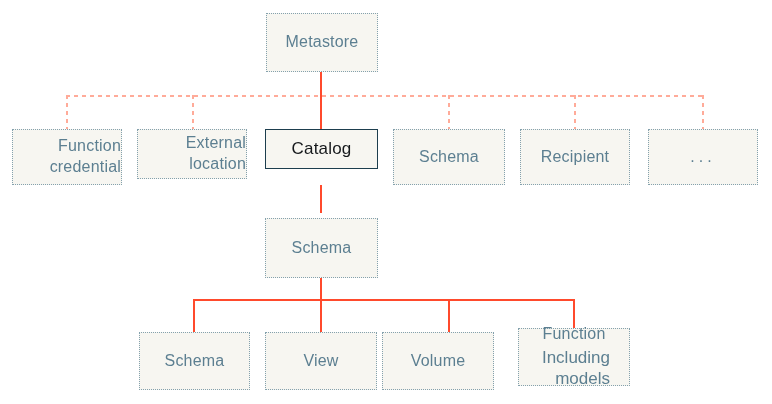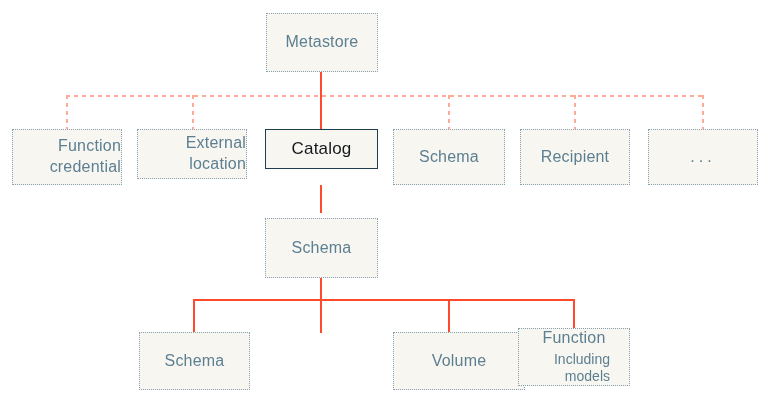"View" div.node { html: none -> <div> <span>View</span> </div> }
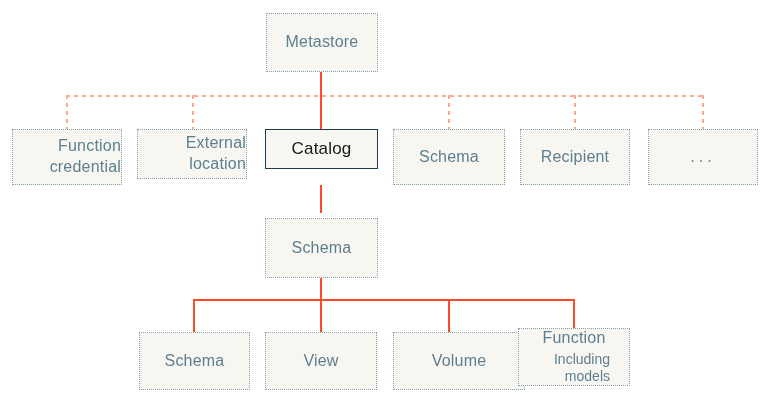"Volume" div.node { left: 393px -> 382px; width: 132px -> 112px }
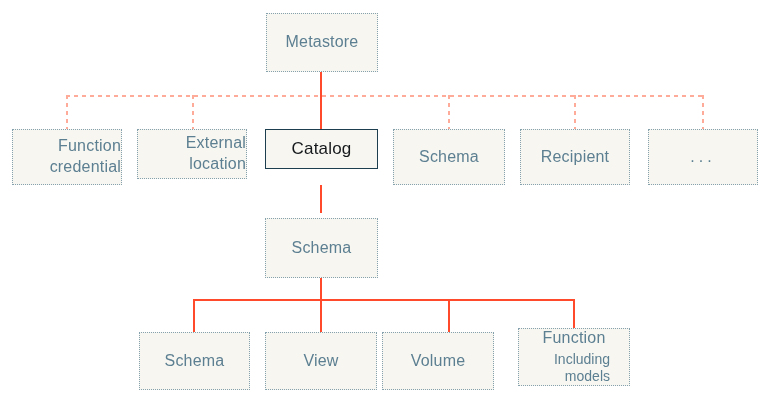"Including models" .node .sublabel { font-size: 14px -> 17px }
